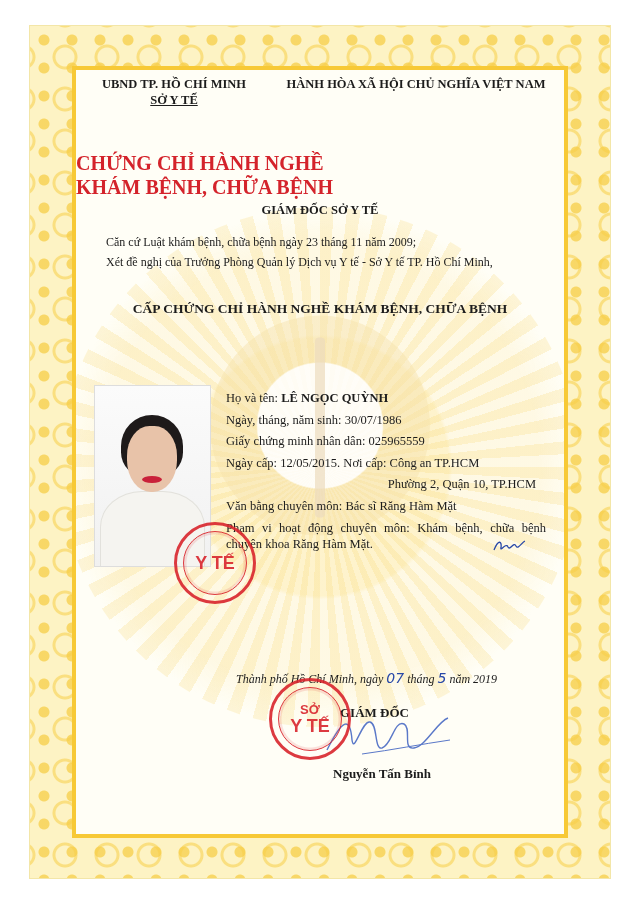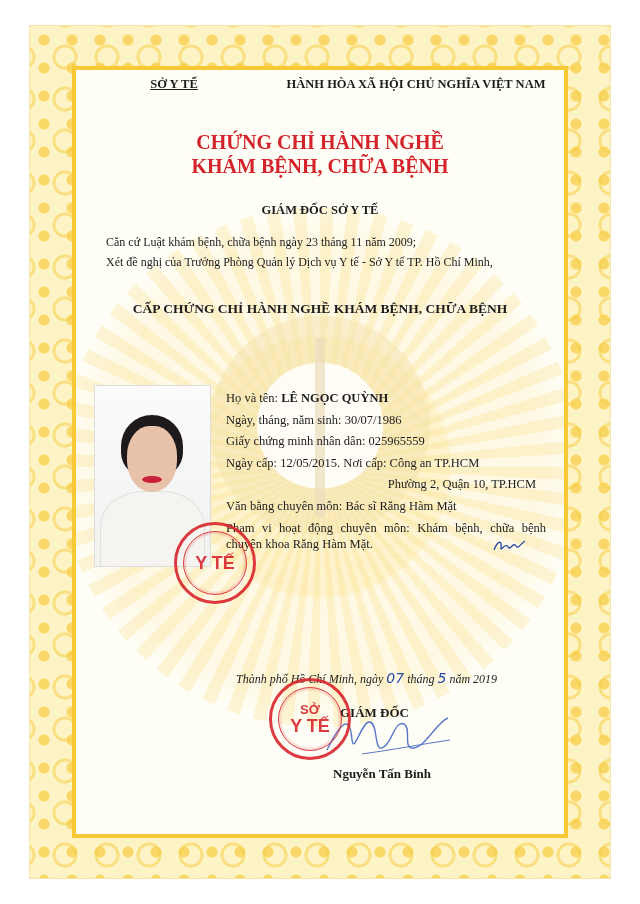"UBND TP. HỒ CHÍ MINH" div.hdr-line { html: none -> <div>UBND TP. HỒ CHÍ MINH</div> }
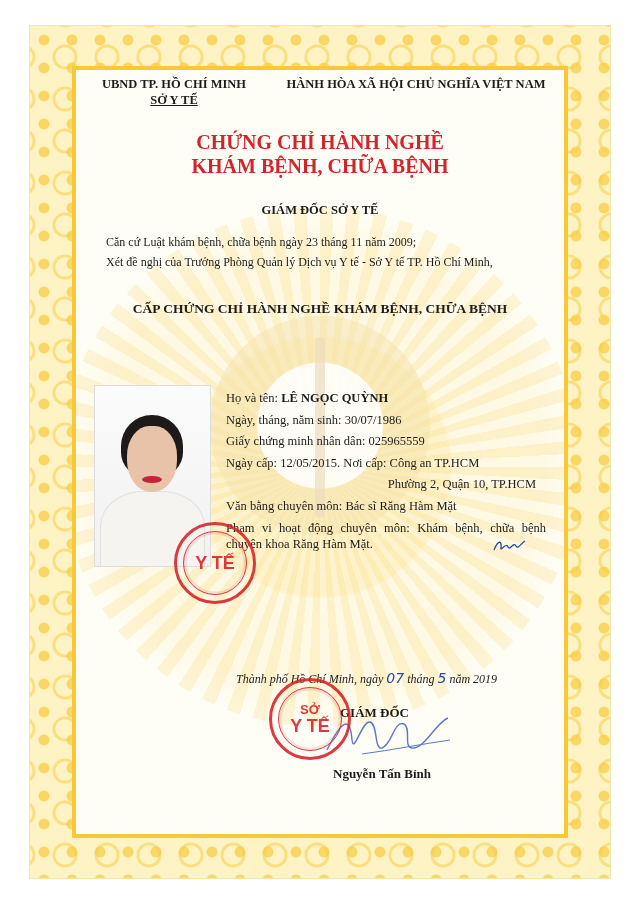"CHỨNG CHỈ HÀNH NGHỀ" .main-title { text-align: center -> none; top: 60px -> 81px }
